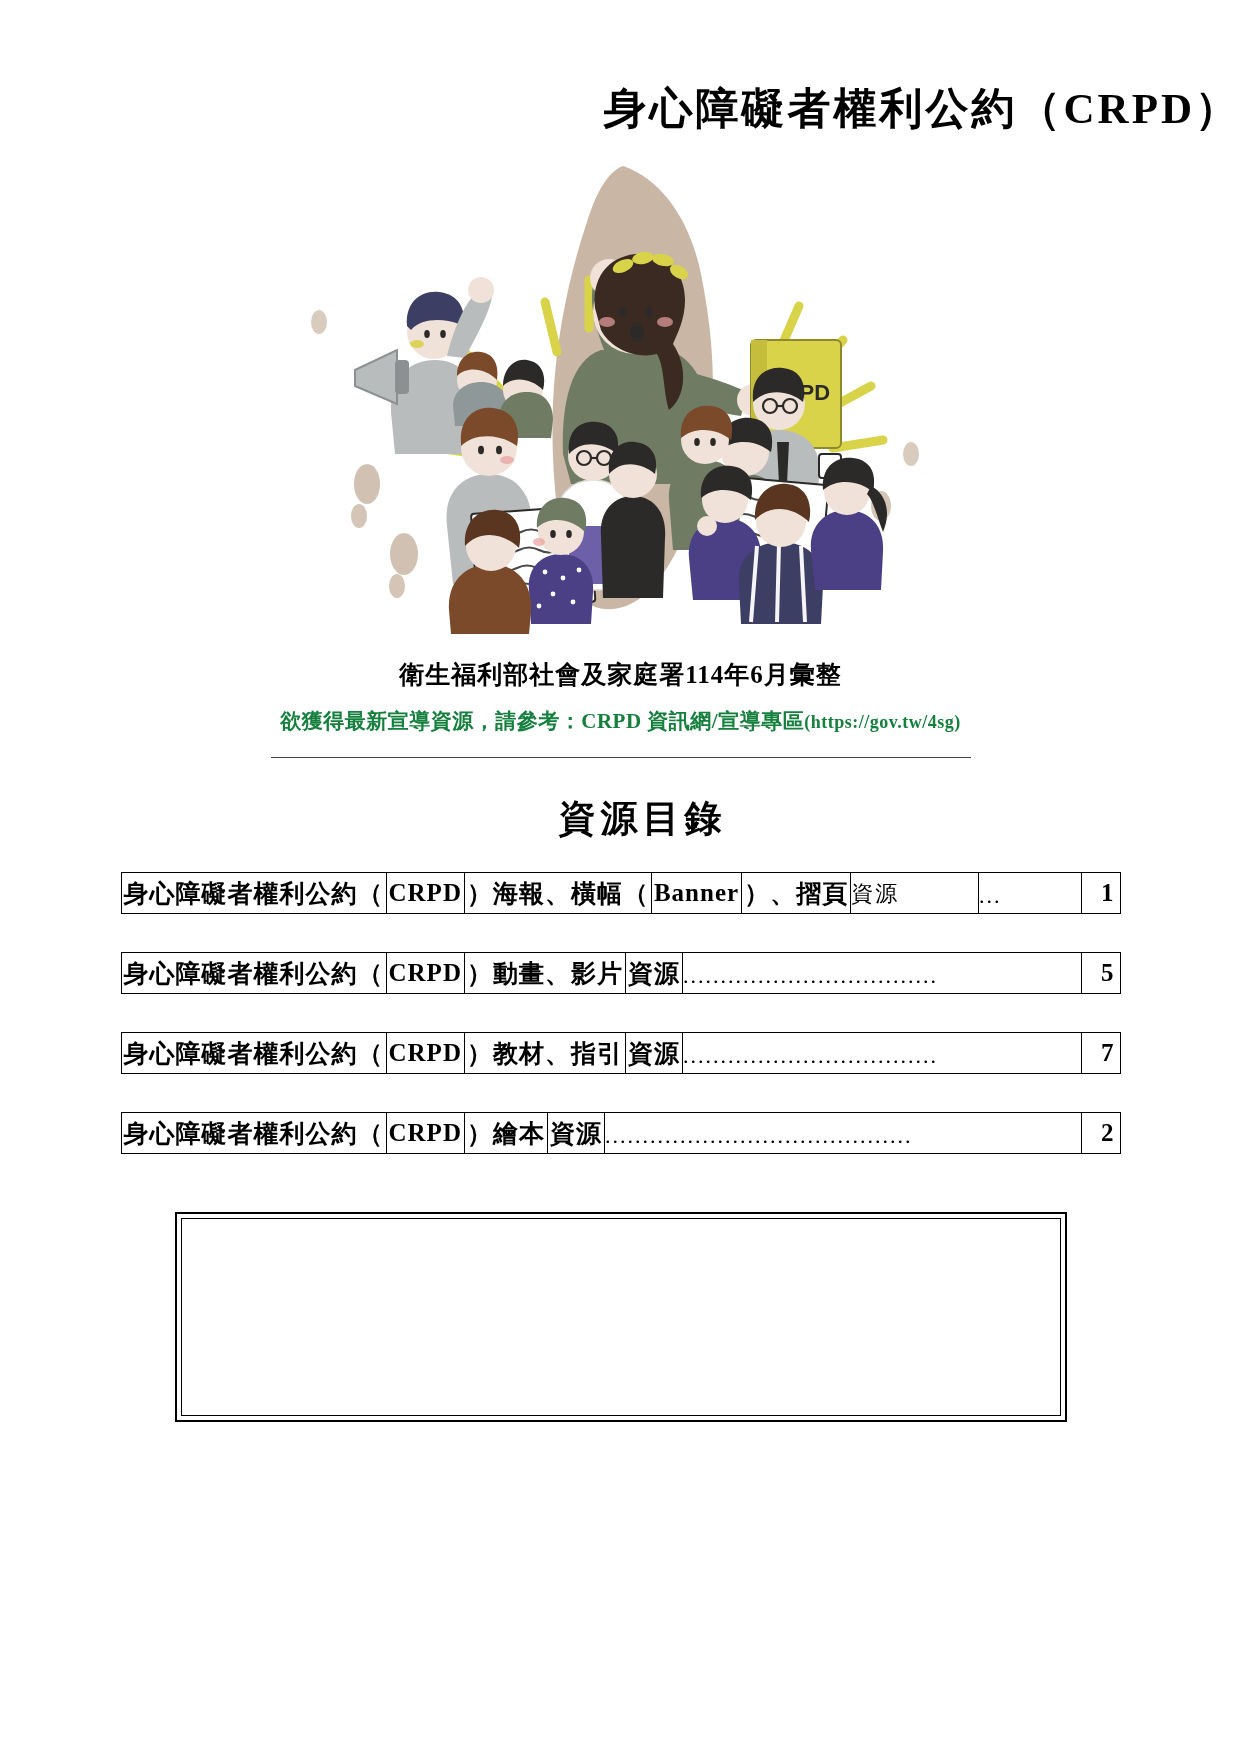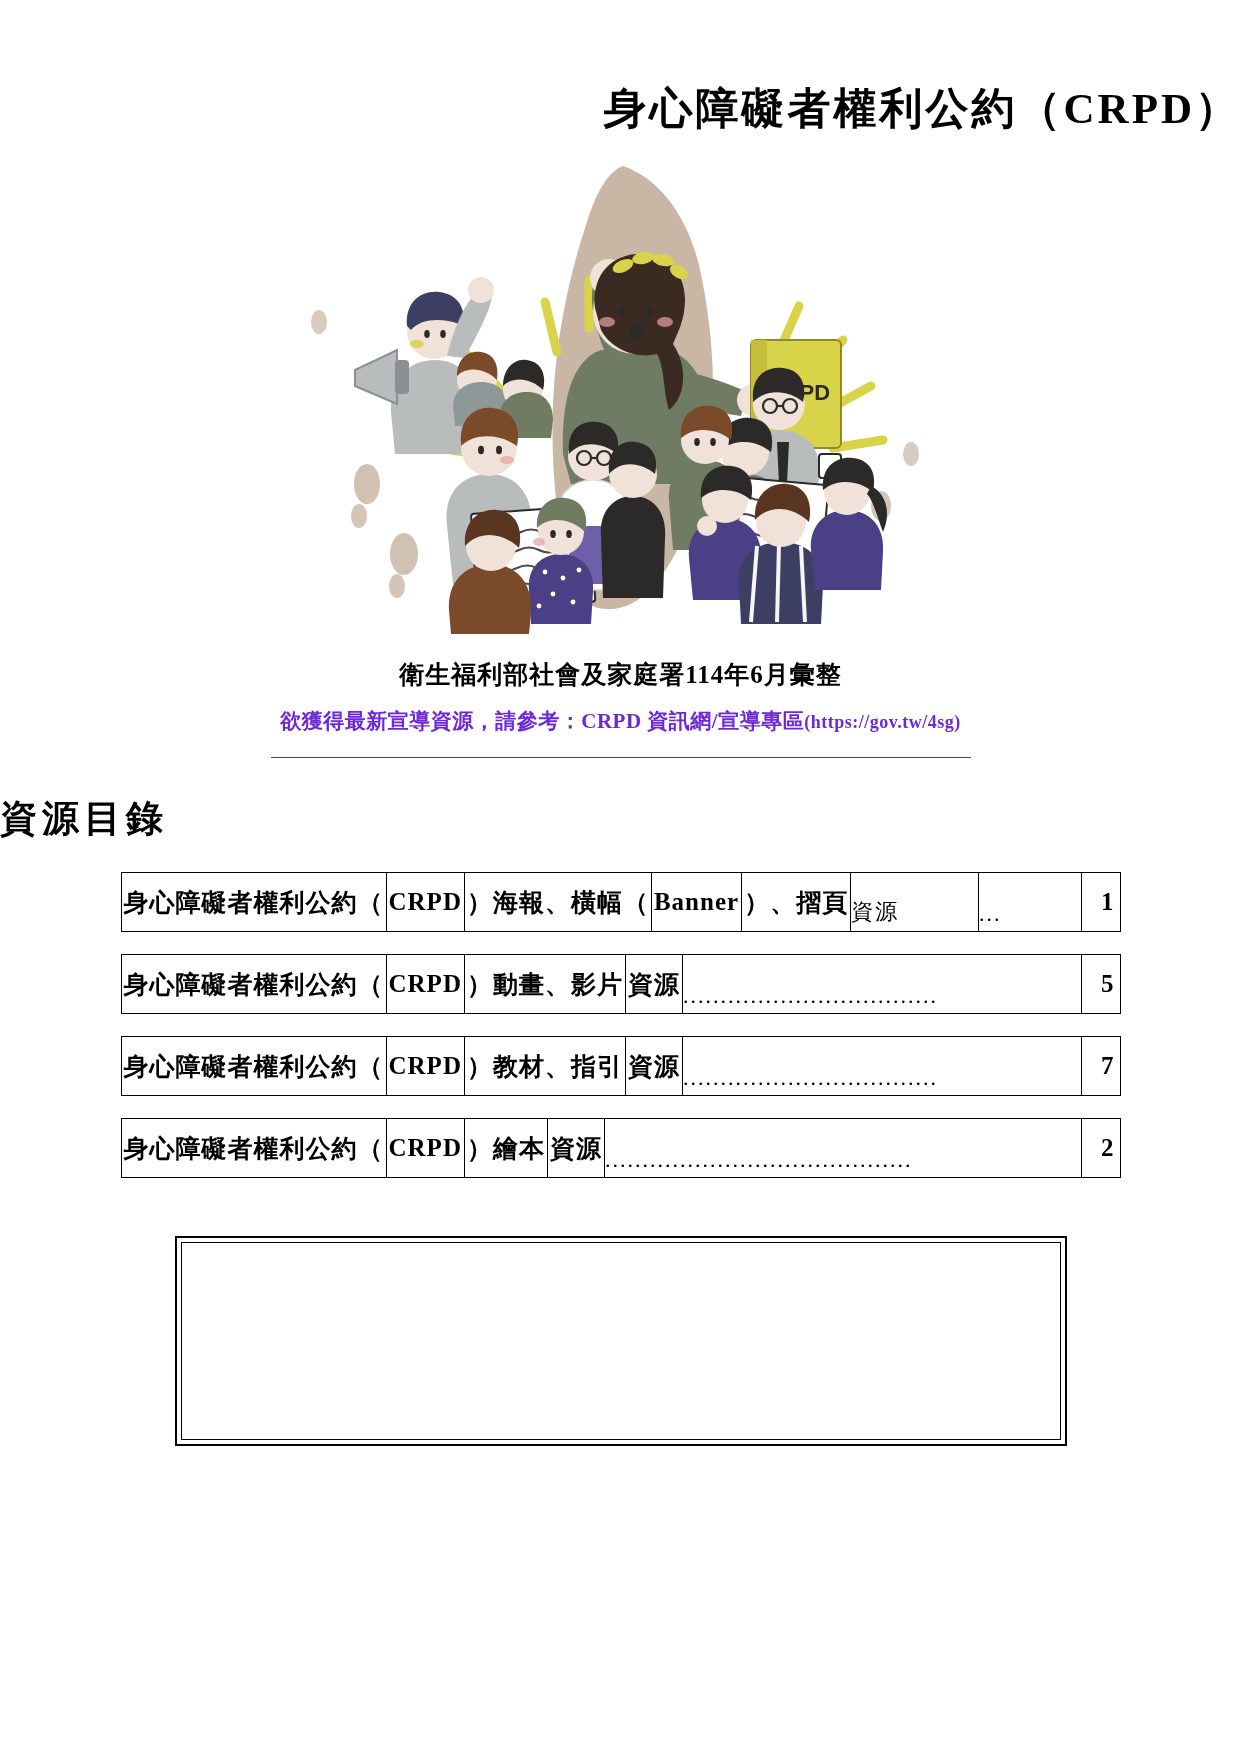"欲獲得最新宣導資源，請參考：CRPD" .red-note { color: #6d28d9 -> #15803d }
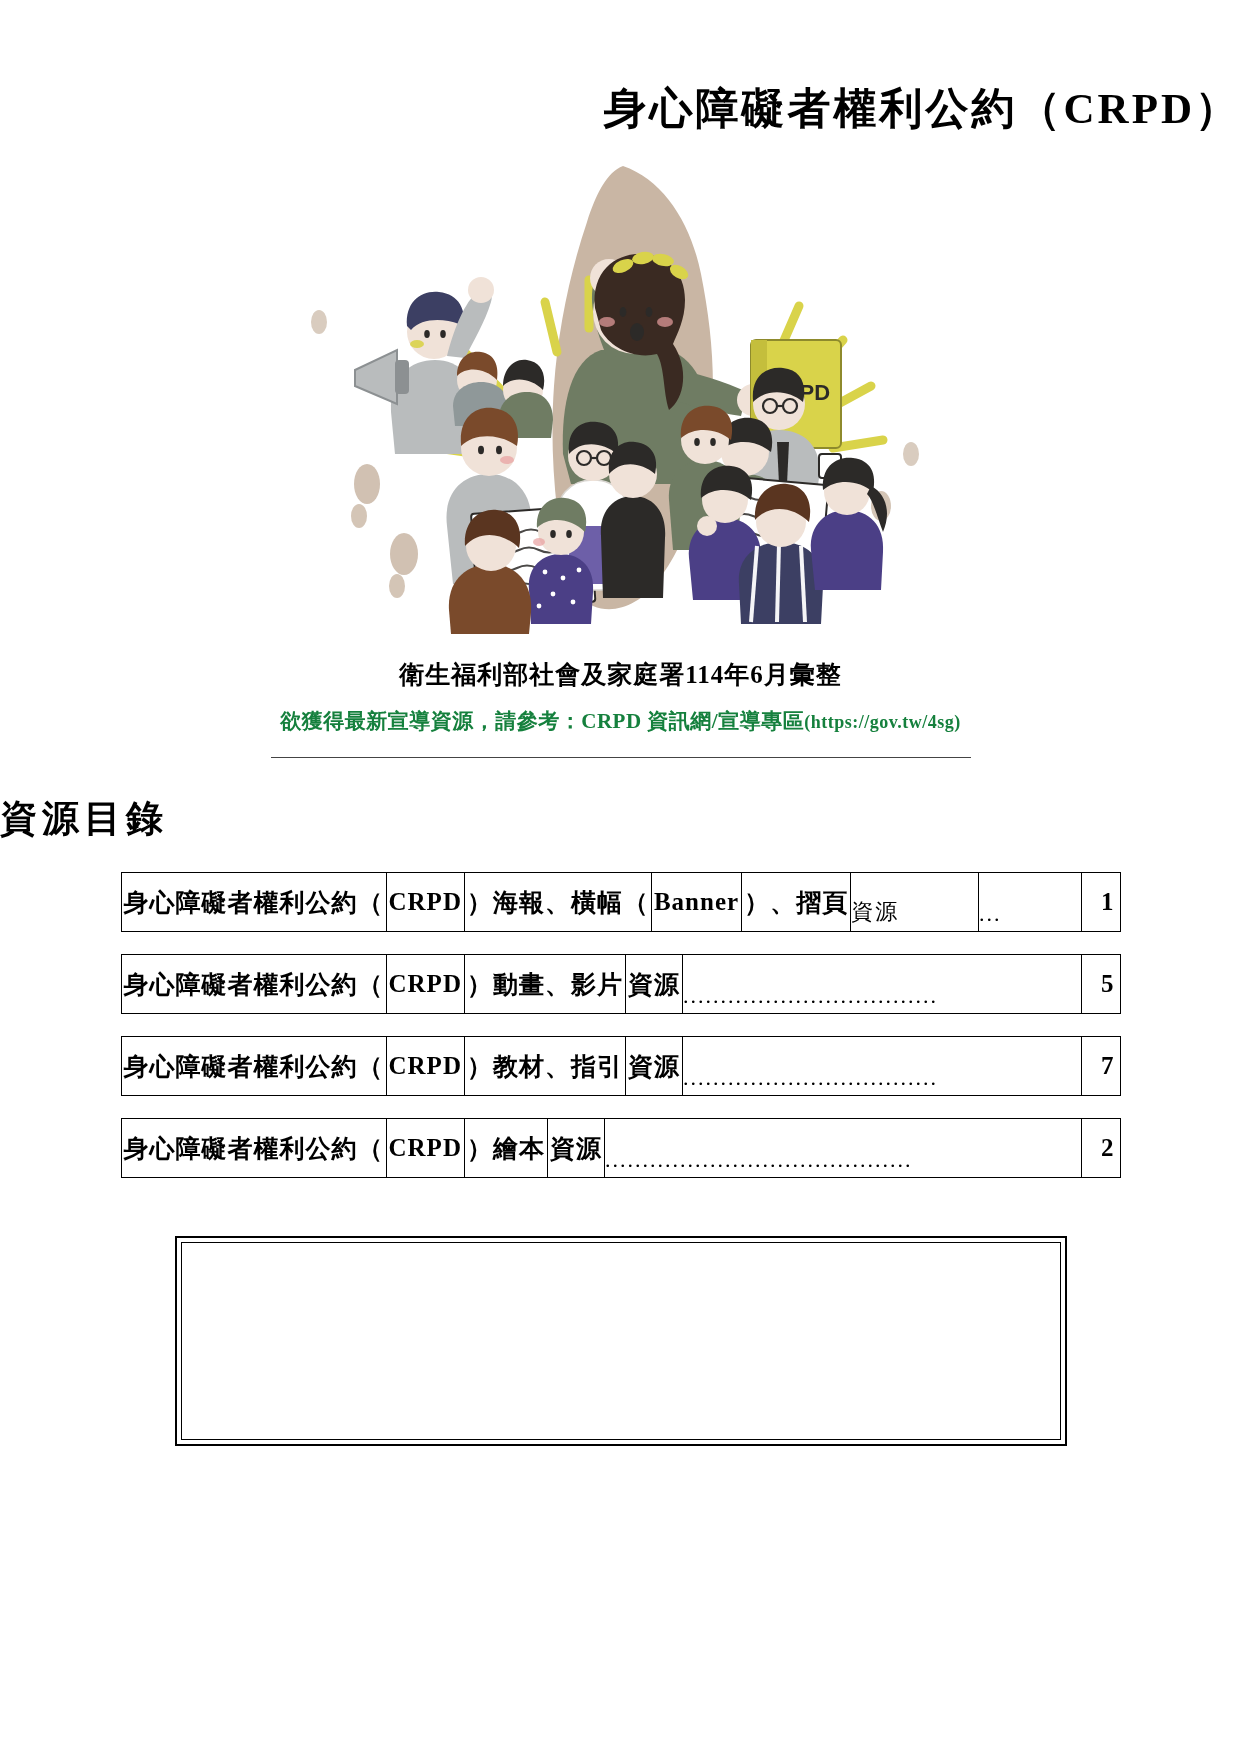"資源目錄" .toc-heading { margin-left: none -> 44px; text-align: none -> center }
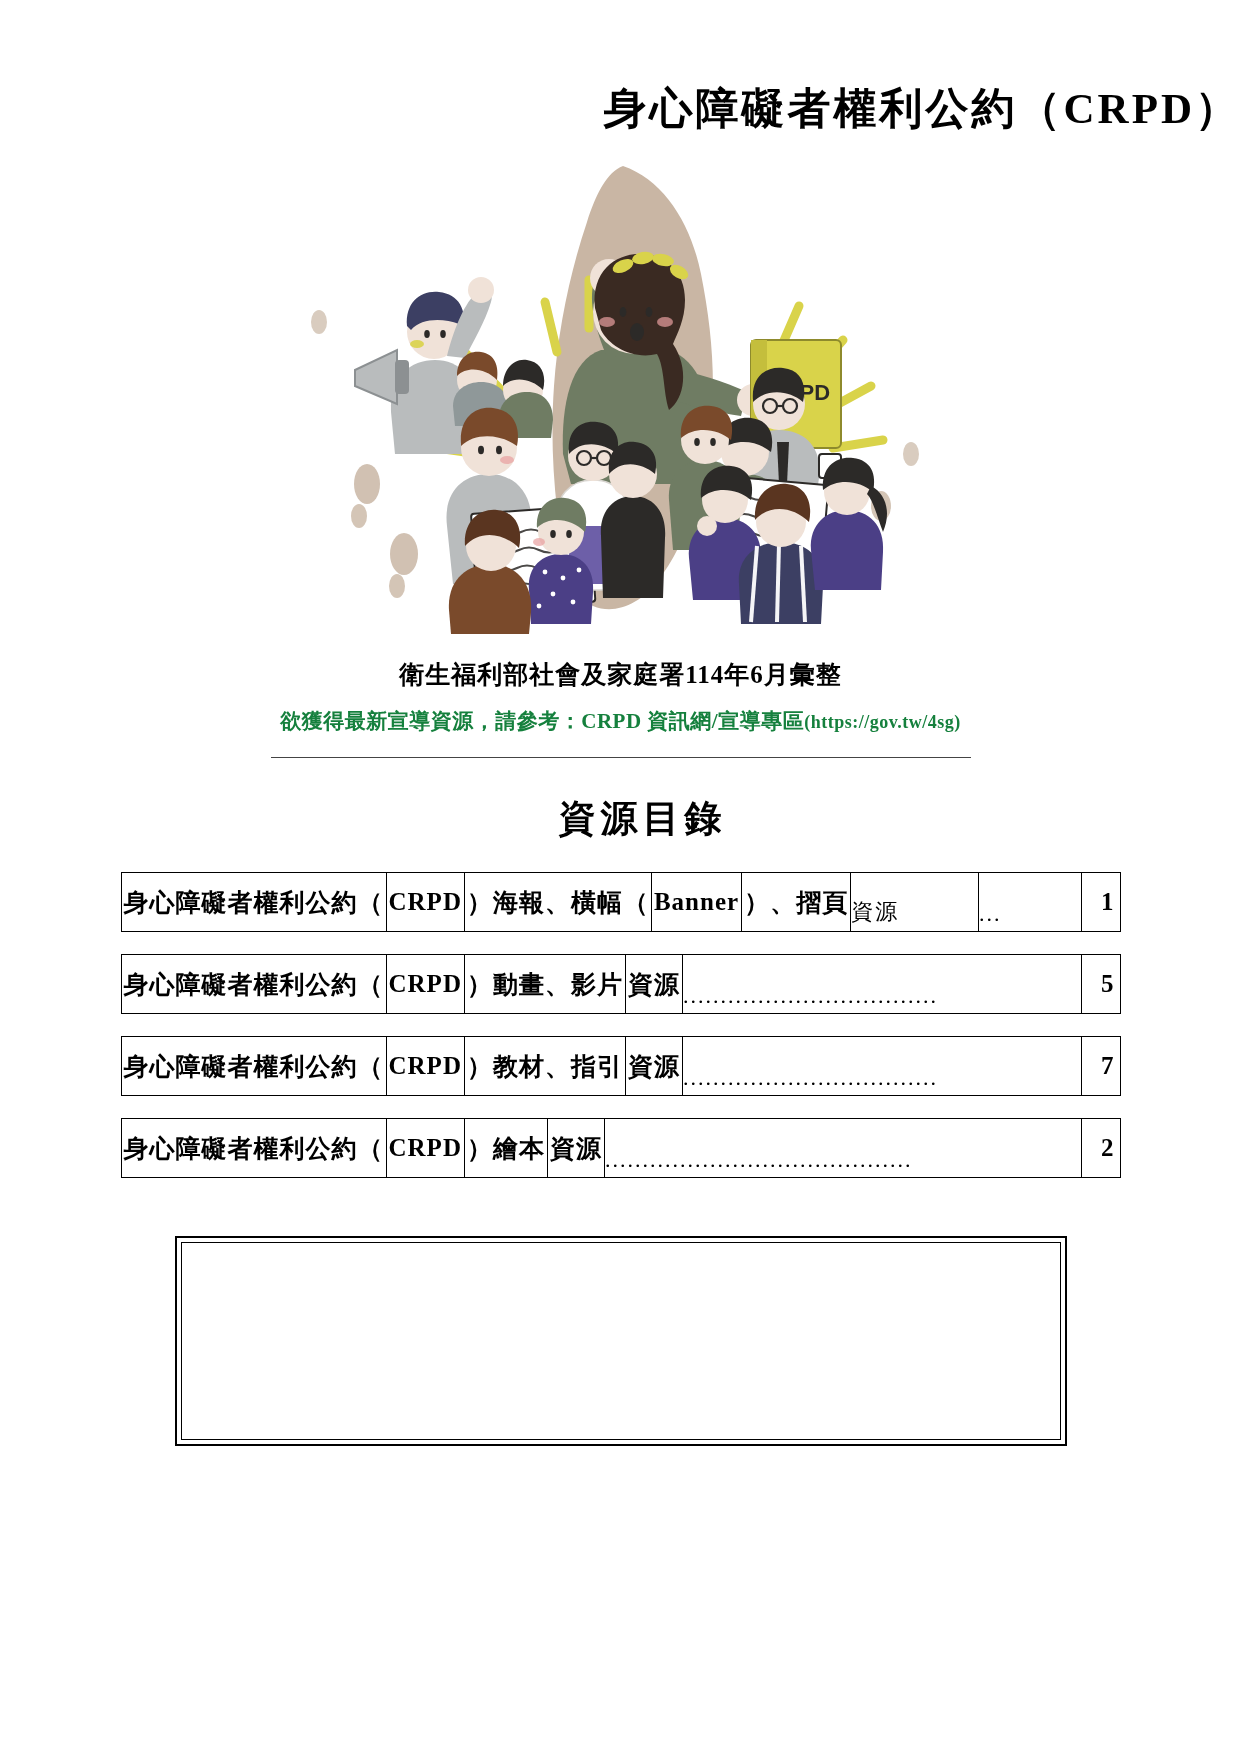"身心障礙者權利公約（" .toc-row { height: 60px -> 42px; margin-bottom: 22px -> 38px }
